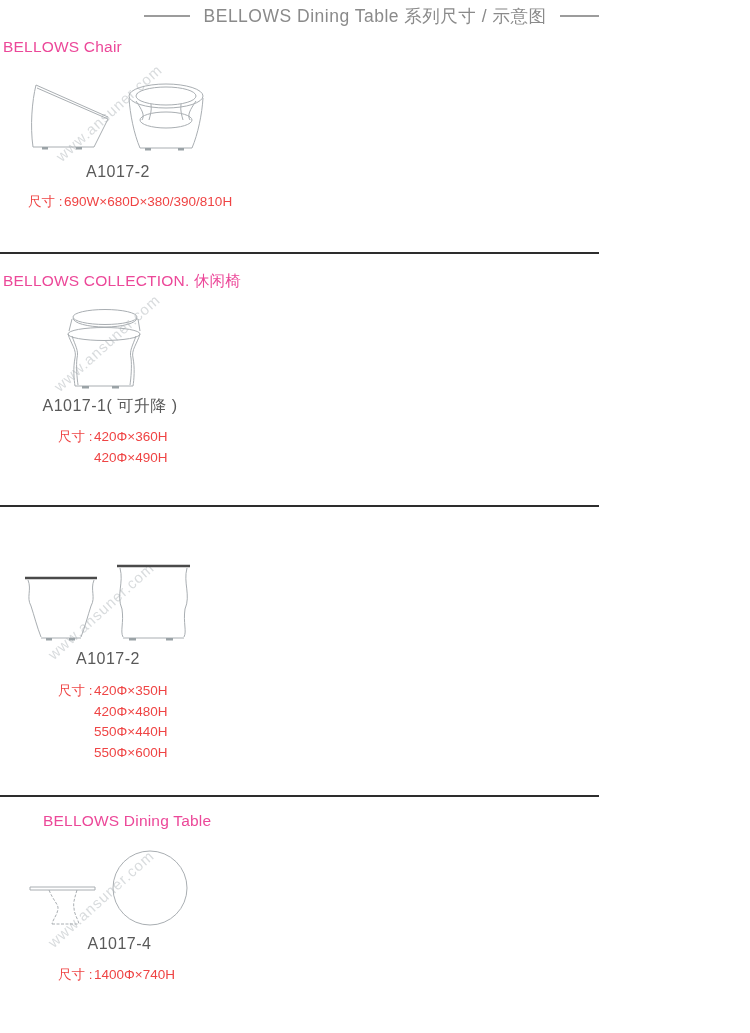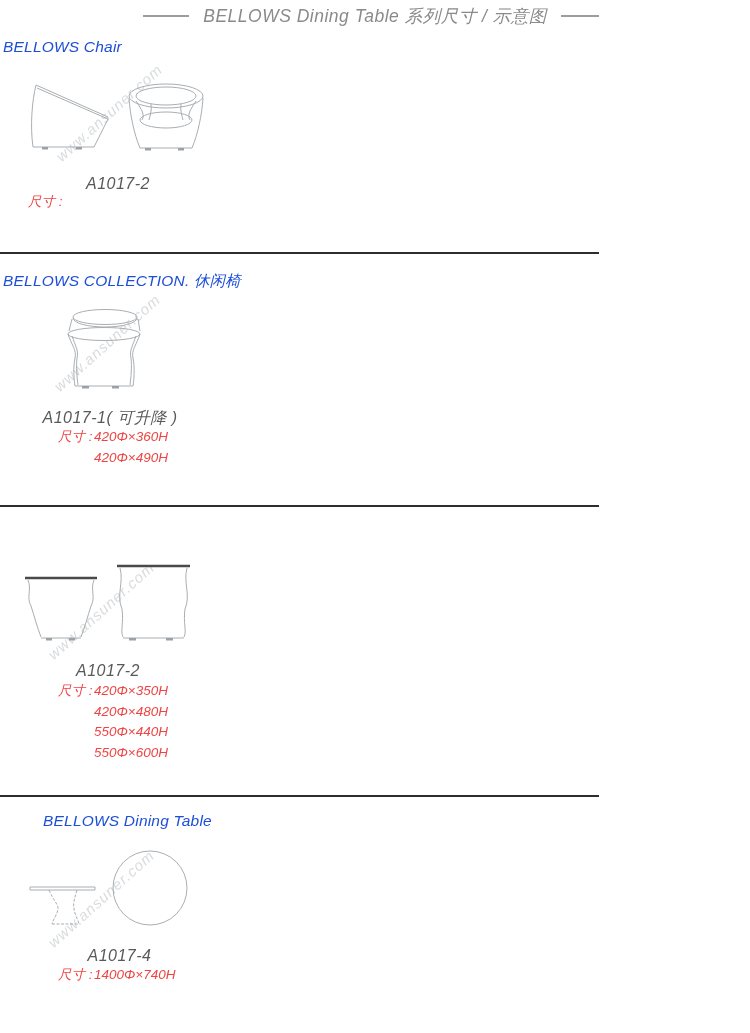"BELLOWS Dining Table 系列尺寸 /" .page { font-style: italic -> none }
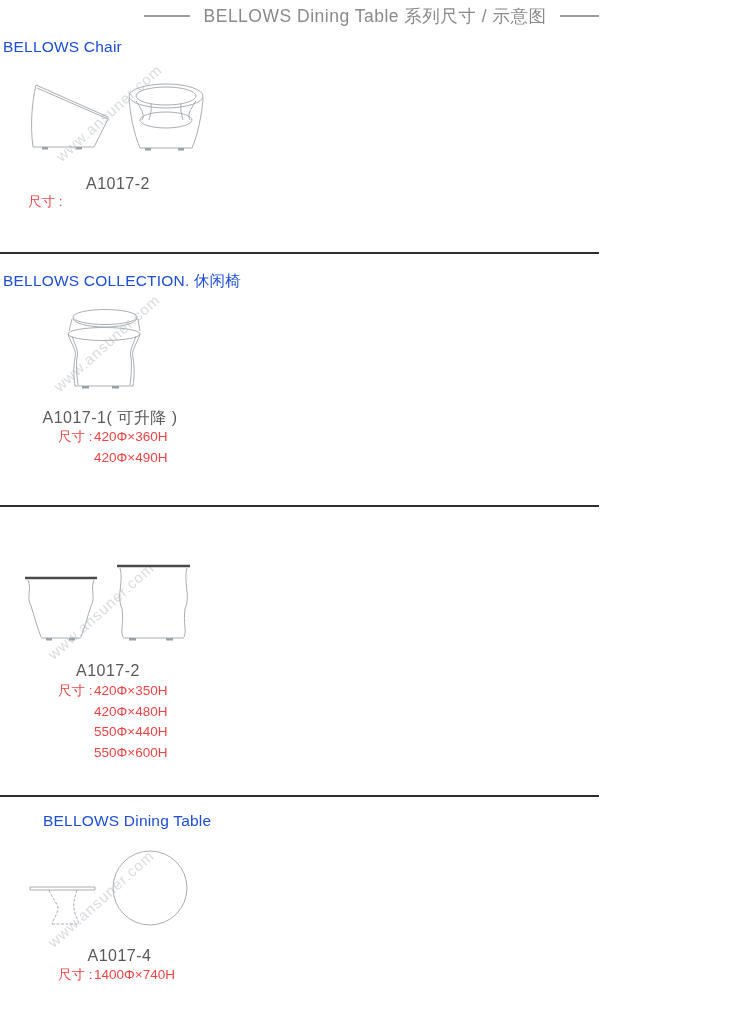"BELLOWS Chair" .sec-heading { color: #1d4ed8 -> #ec4899 }
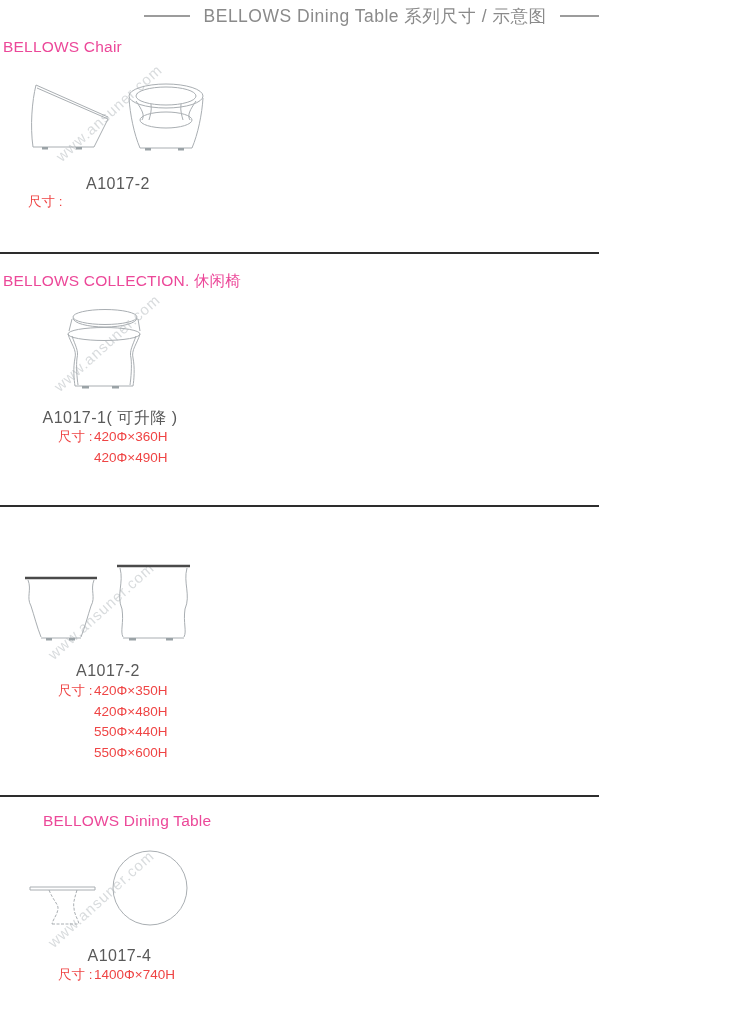"A1017-2" .model-label { margin-top: 12px -> none }
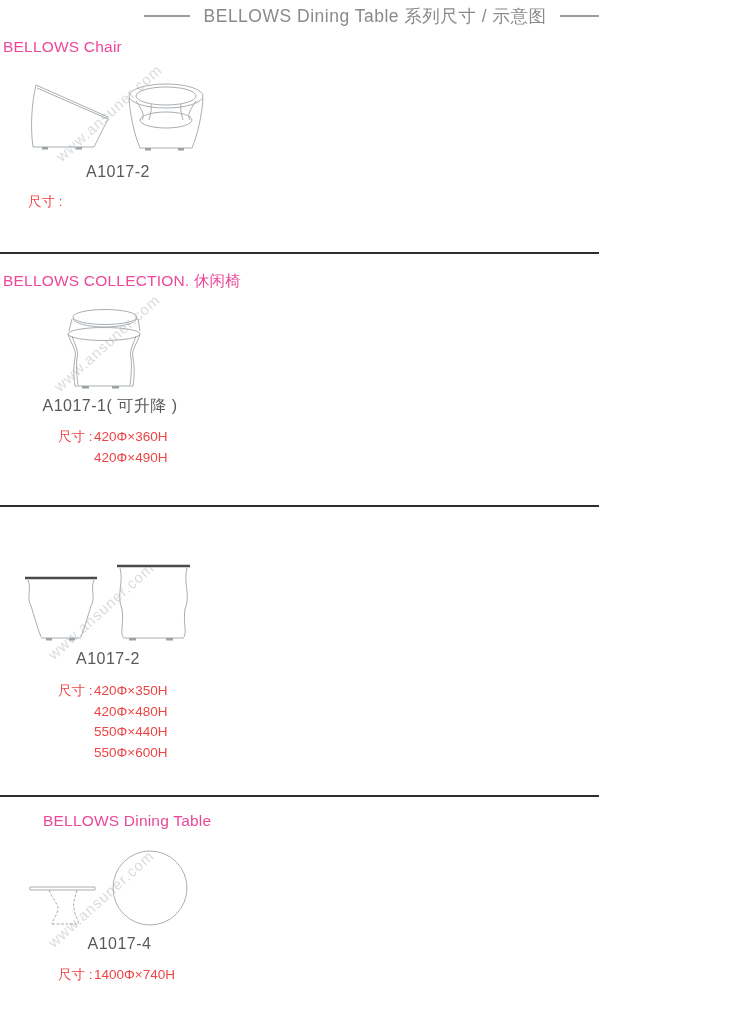"690W×680D×380/390/810H" span { html: none -> <span>690W×680D×380/390/810H</span> }
